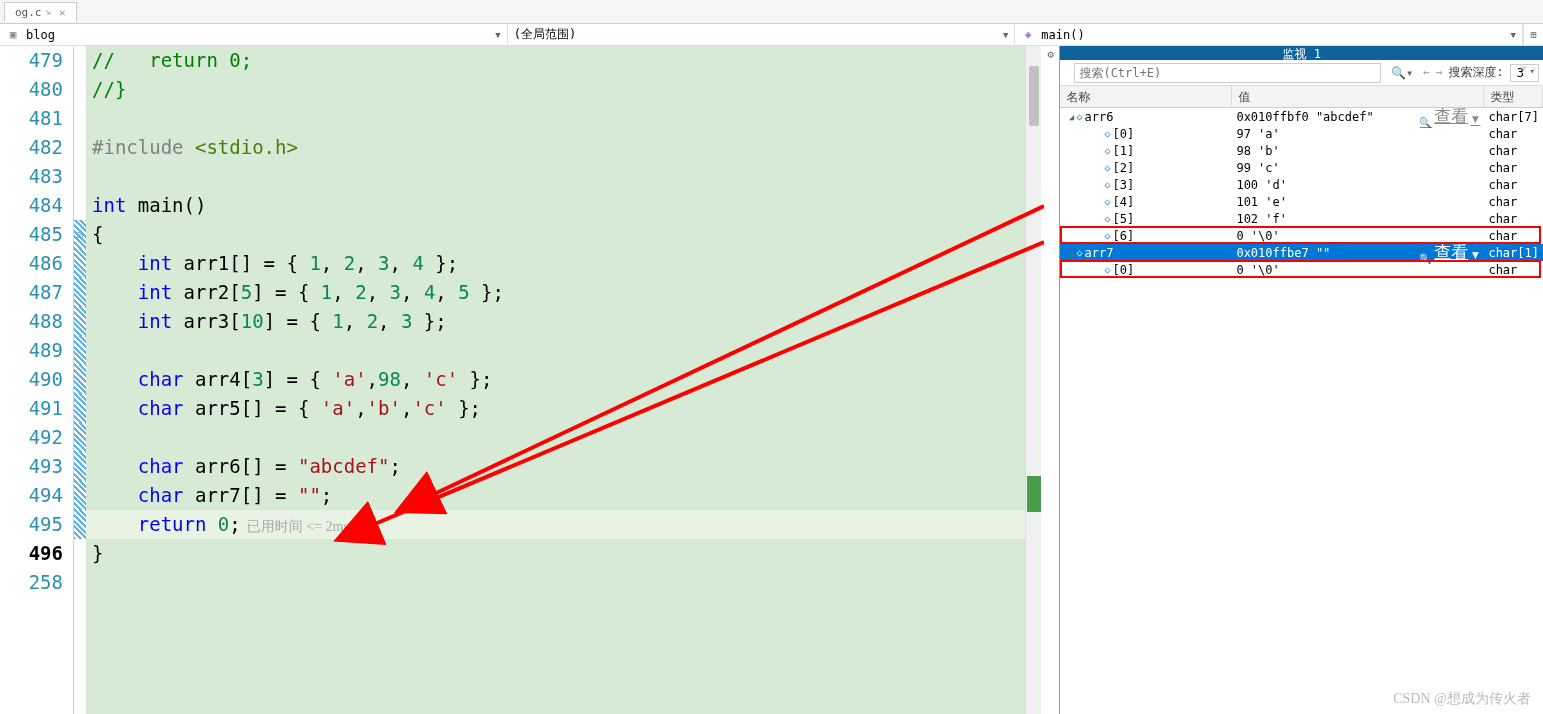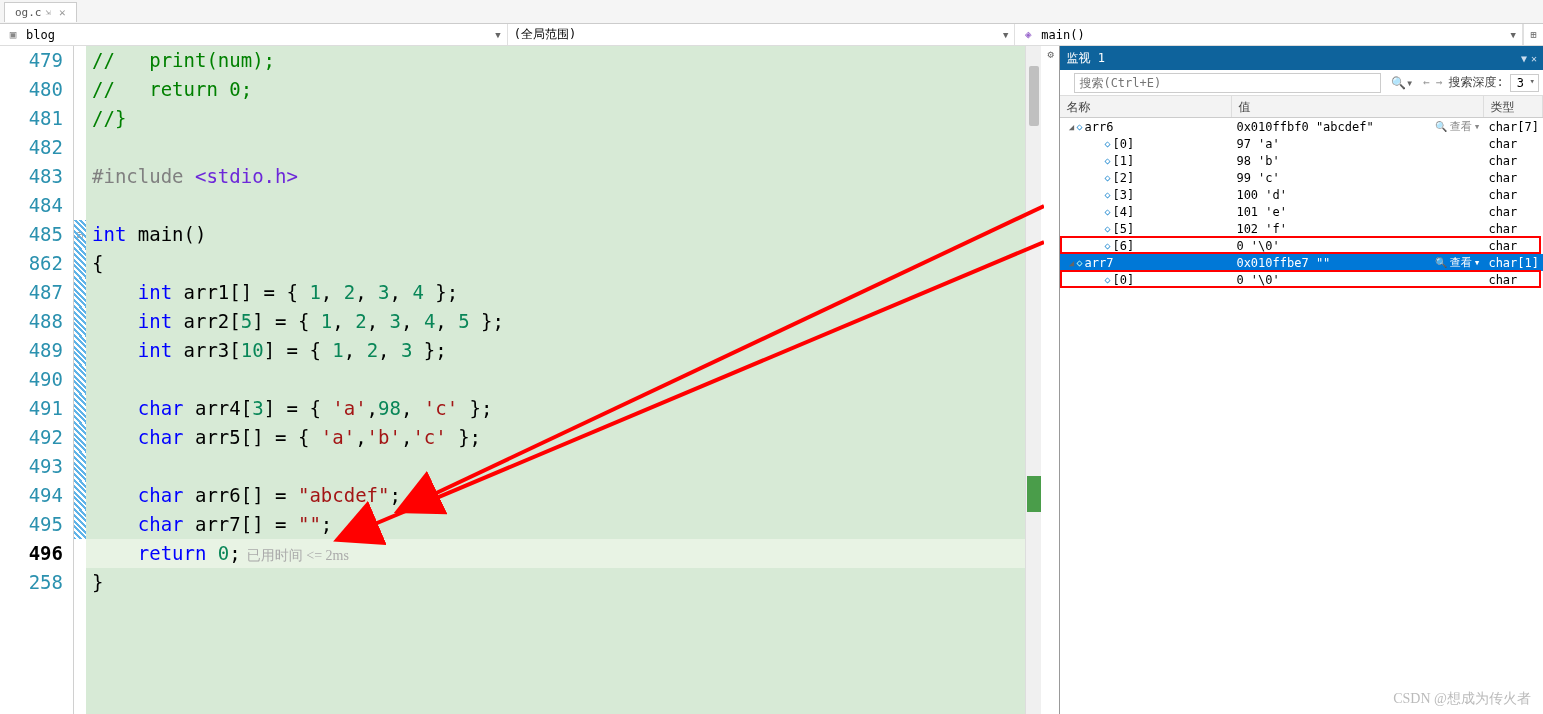"// print(num);" div.line { html: <div><span>// print(num);</span></div> -> none }
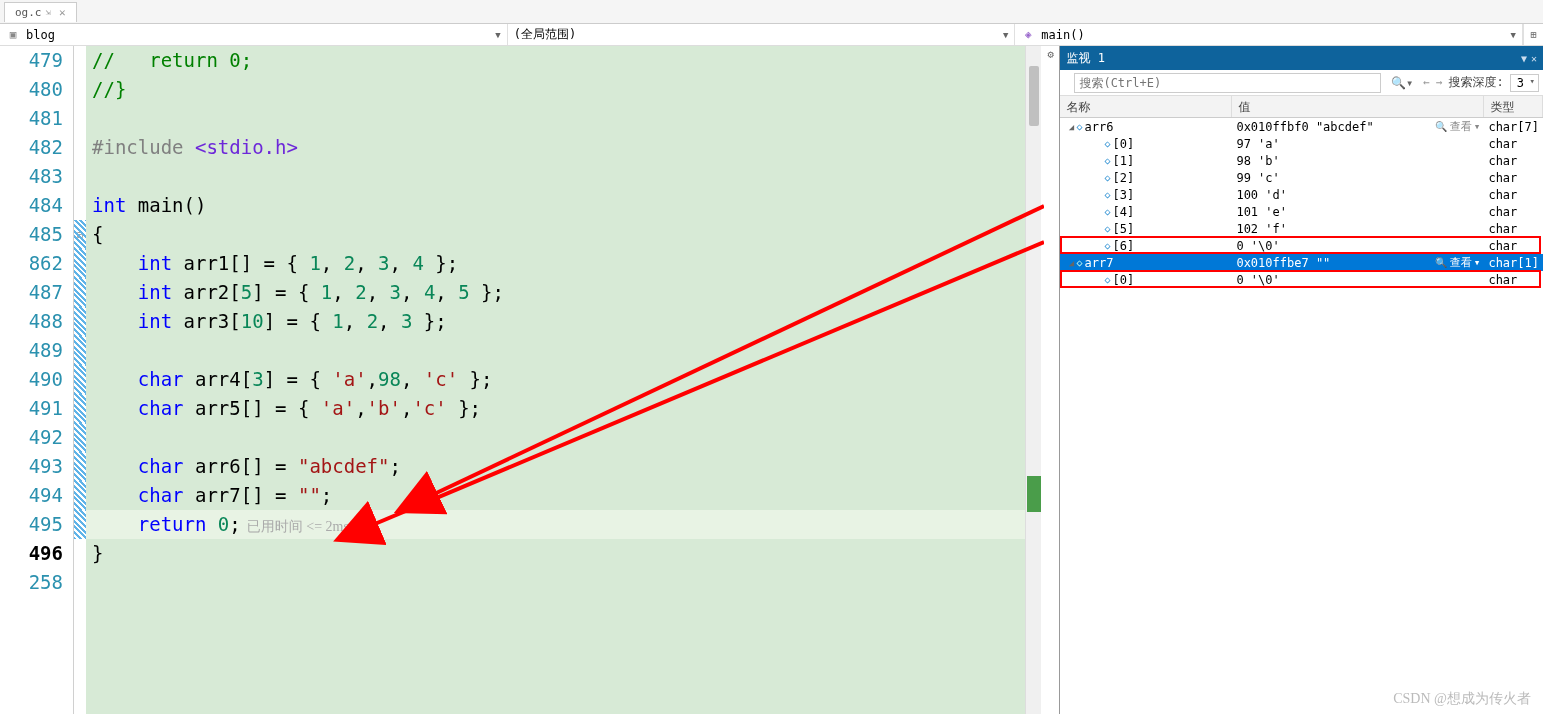"监视 1" .watch-title { flex-direction: none -> column; height: 24px -> 14px }
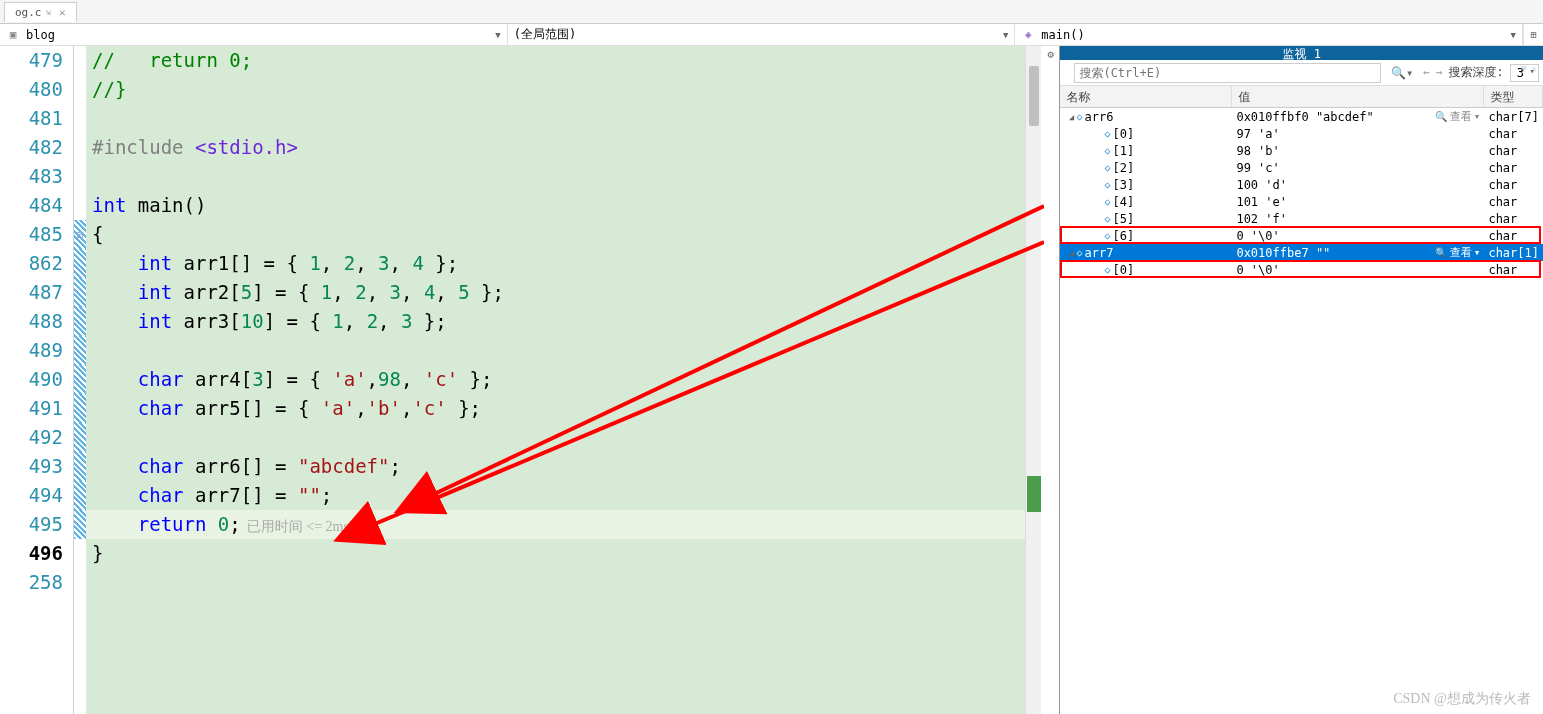"查看" .view-btn { align-items: center -> flex-end; font-size: 11px -> 17px; text-decoration: none -> underline }
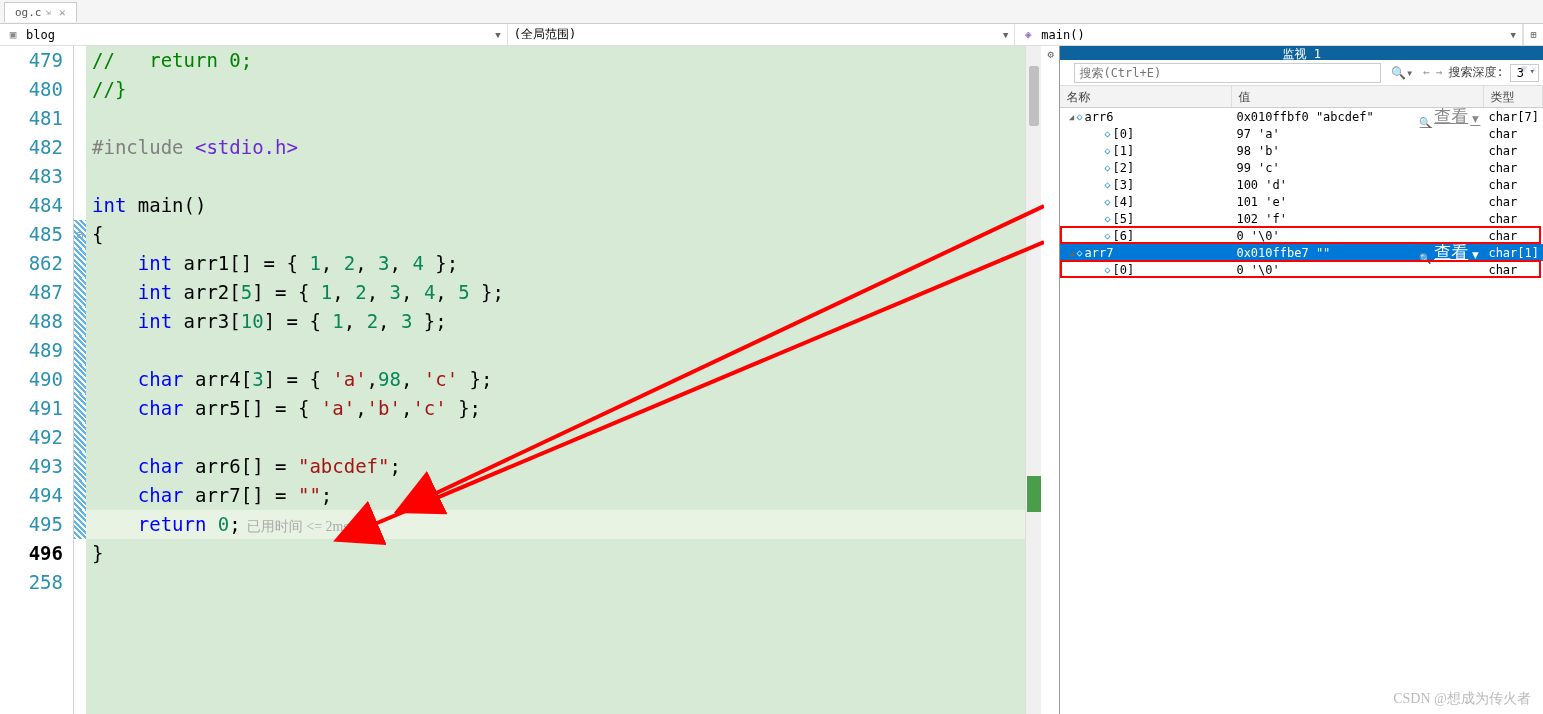"<stdio.h>" .c-incfile { color: #6d28d9 -> #4d7c0f }
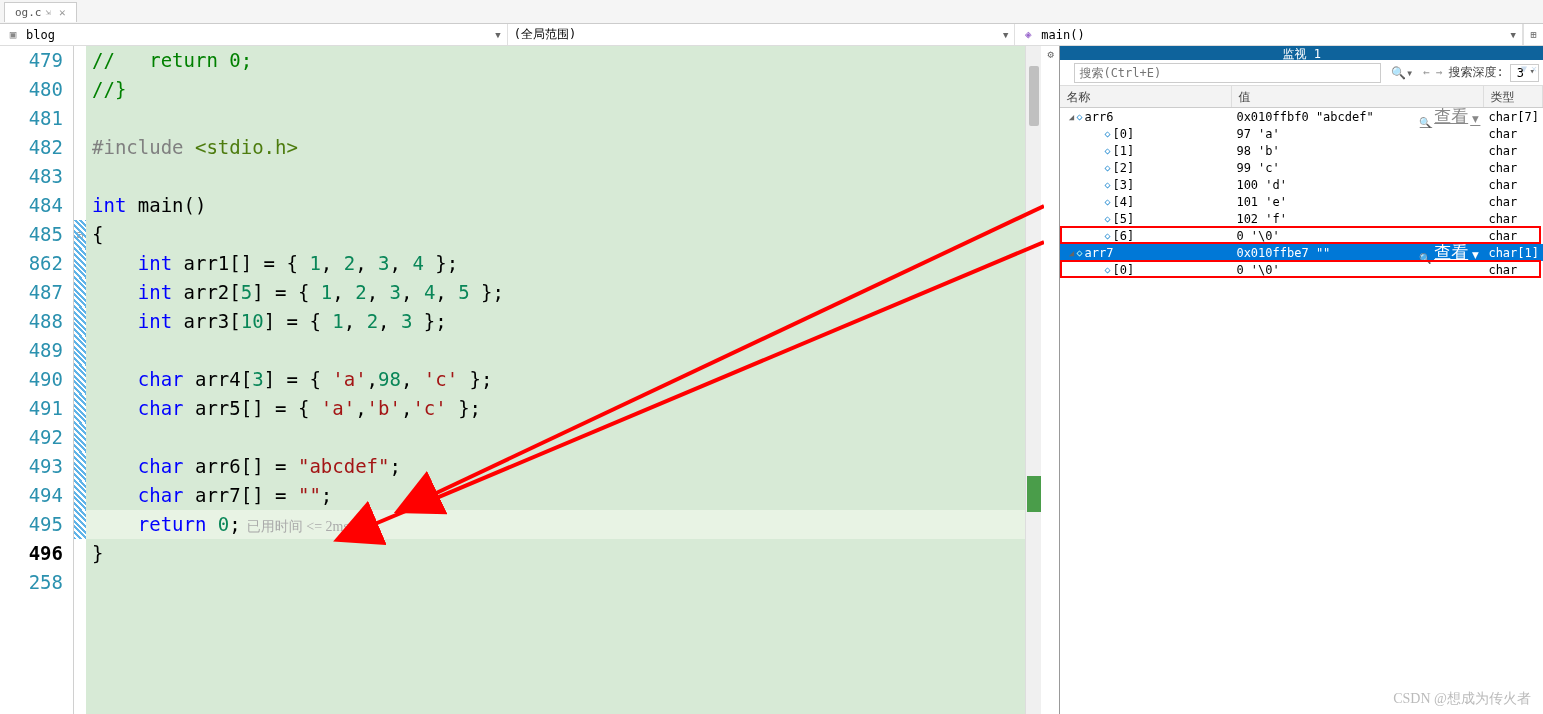"862" div.ln { text: 862 -> 486 }
